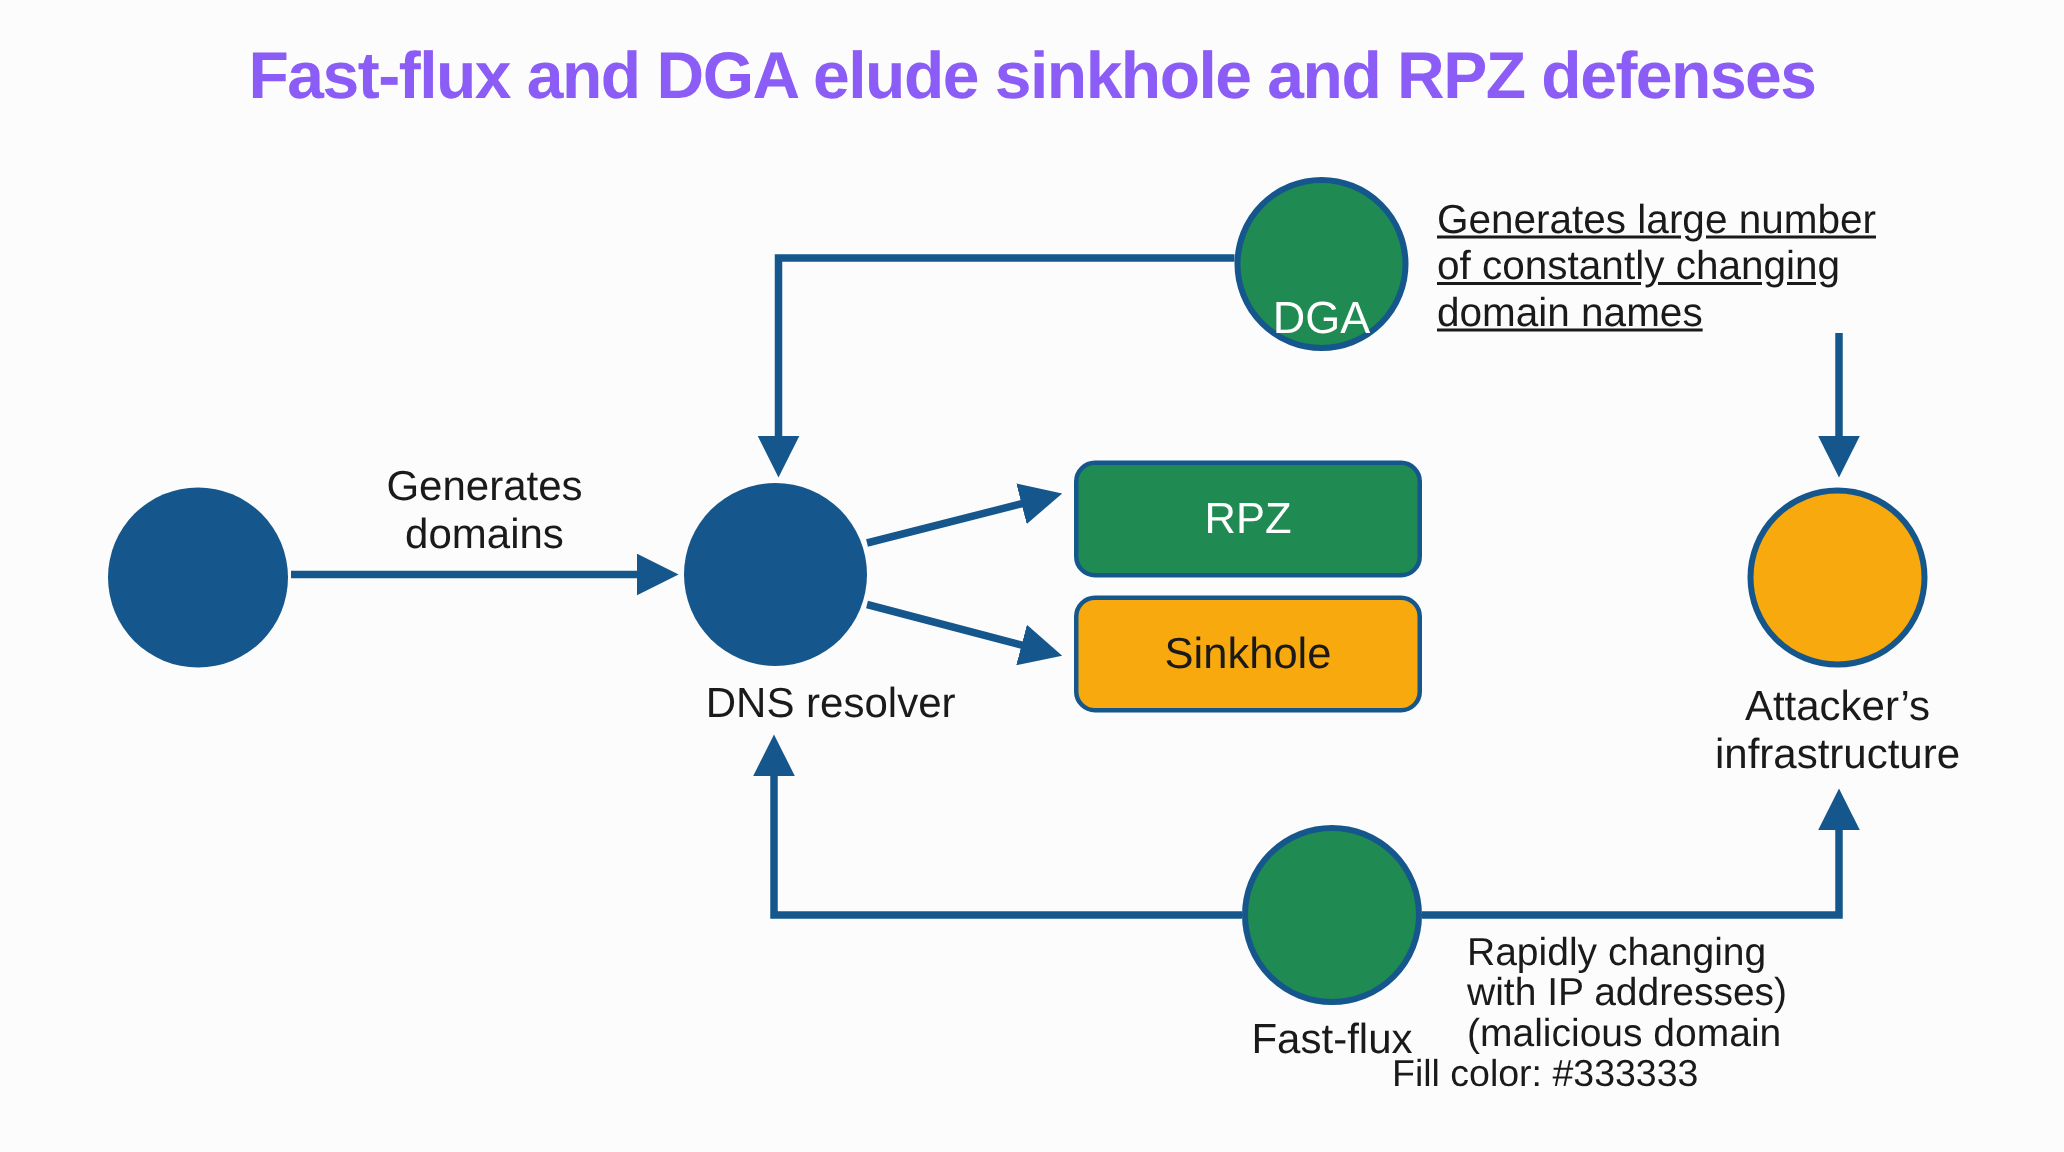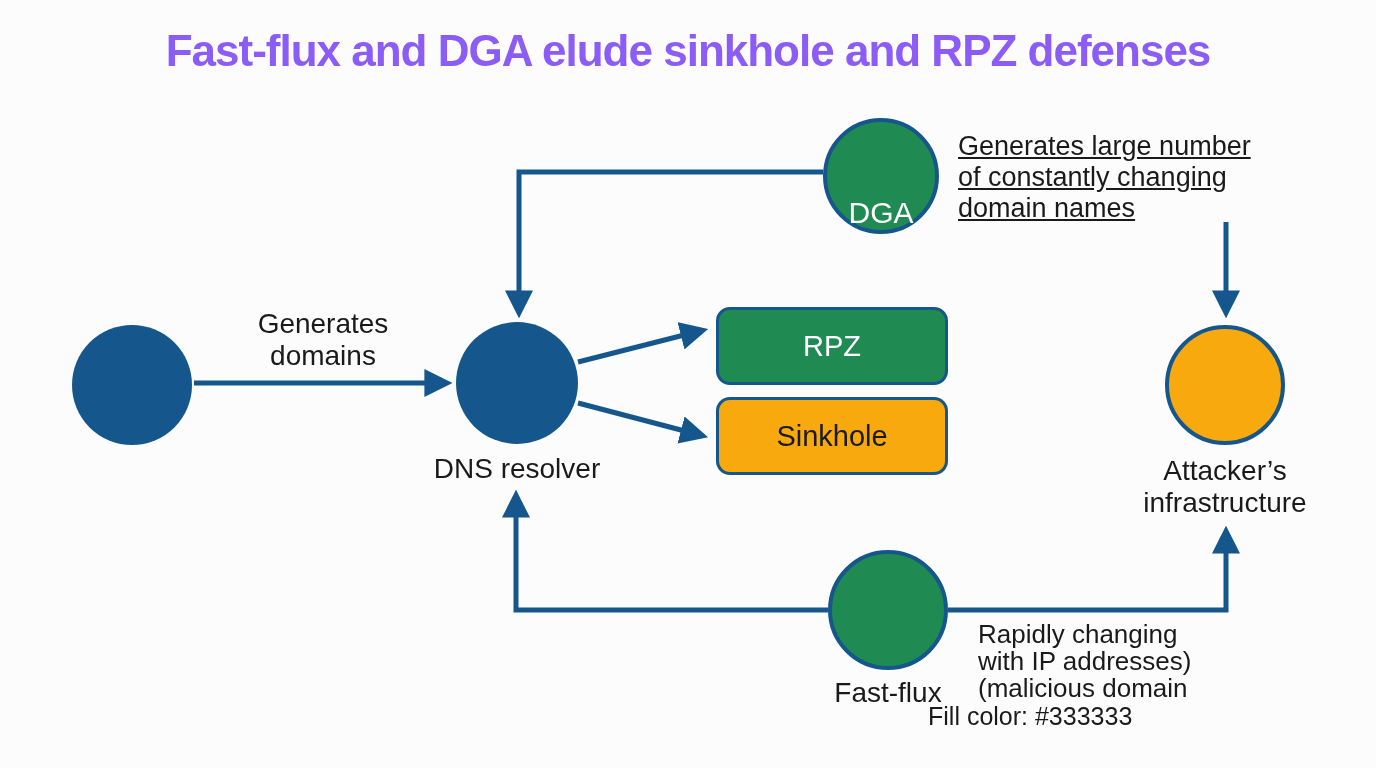"DNS resolver" .label-dns { text-align: none -> right }
